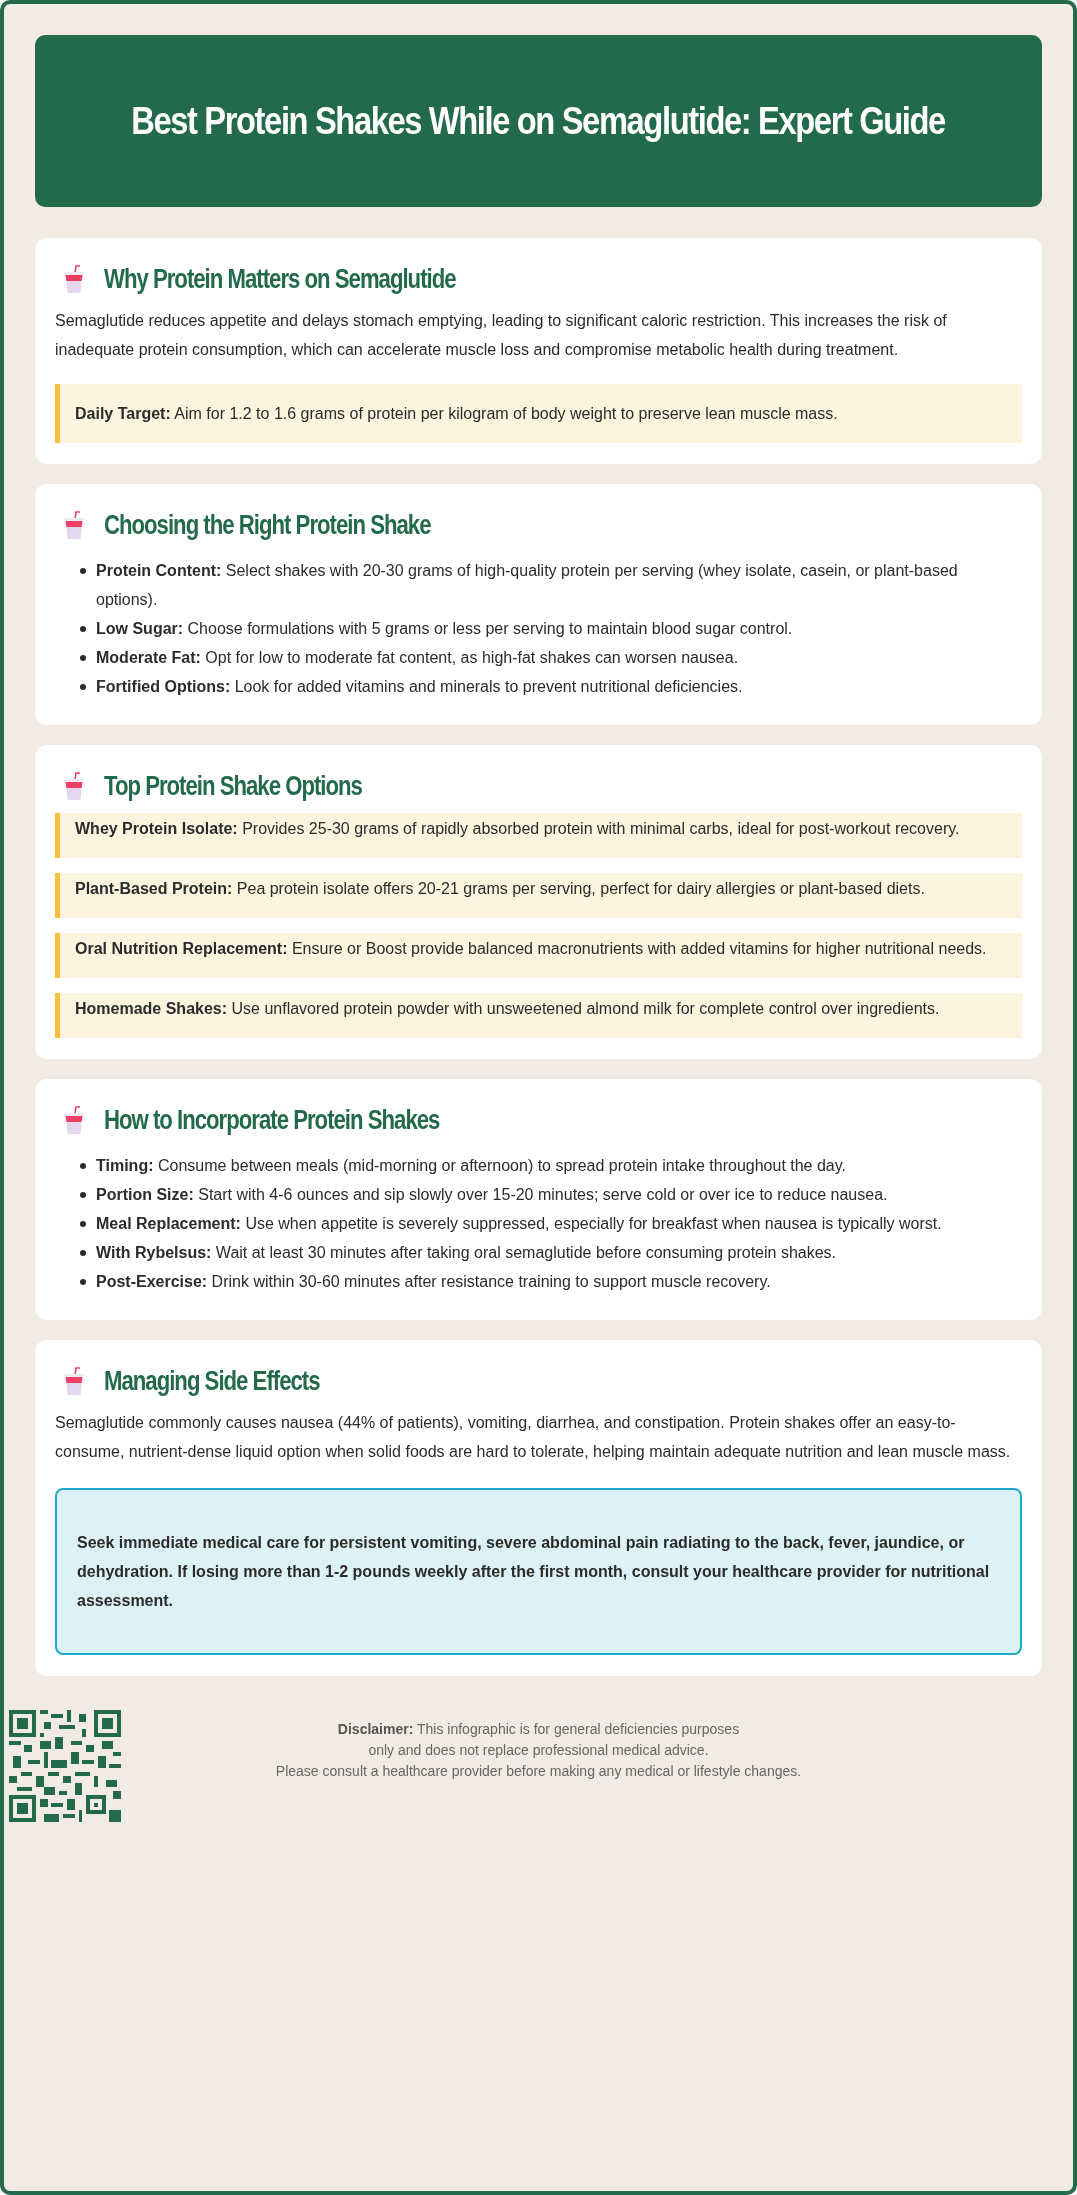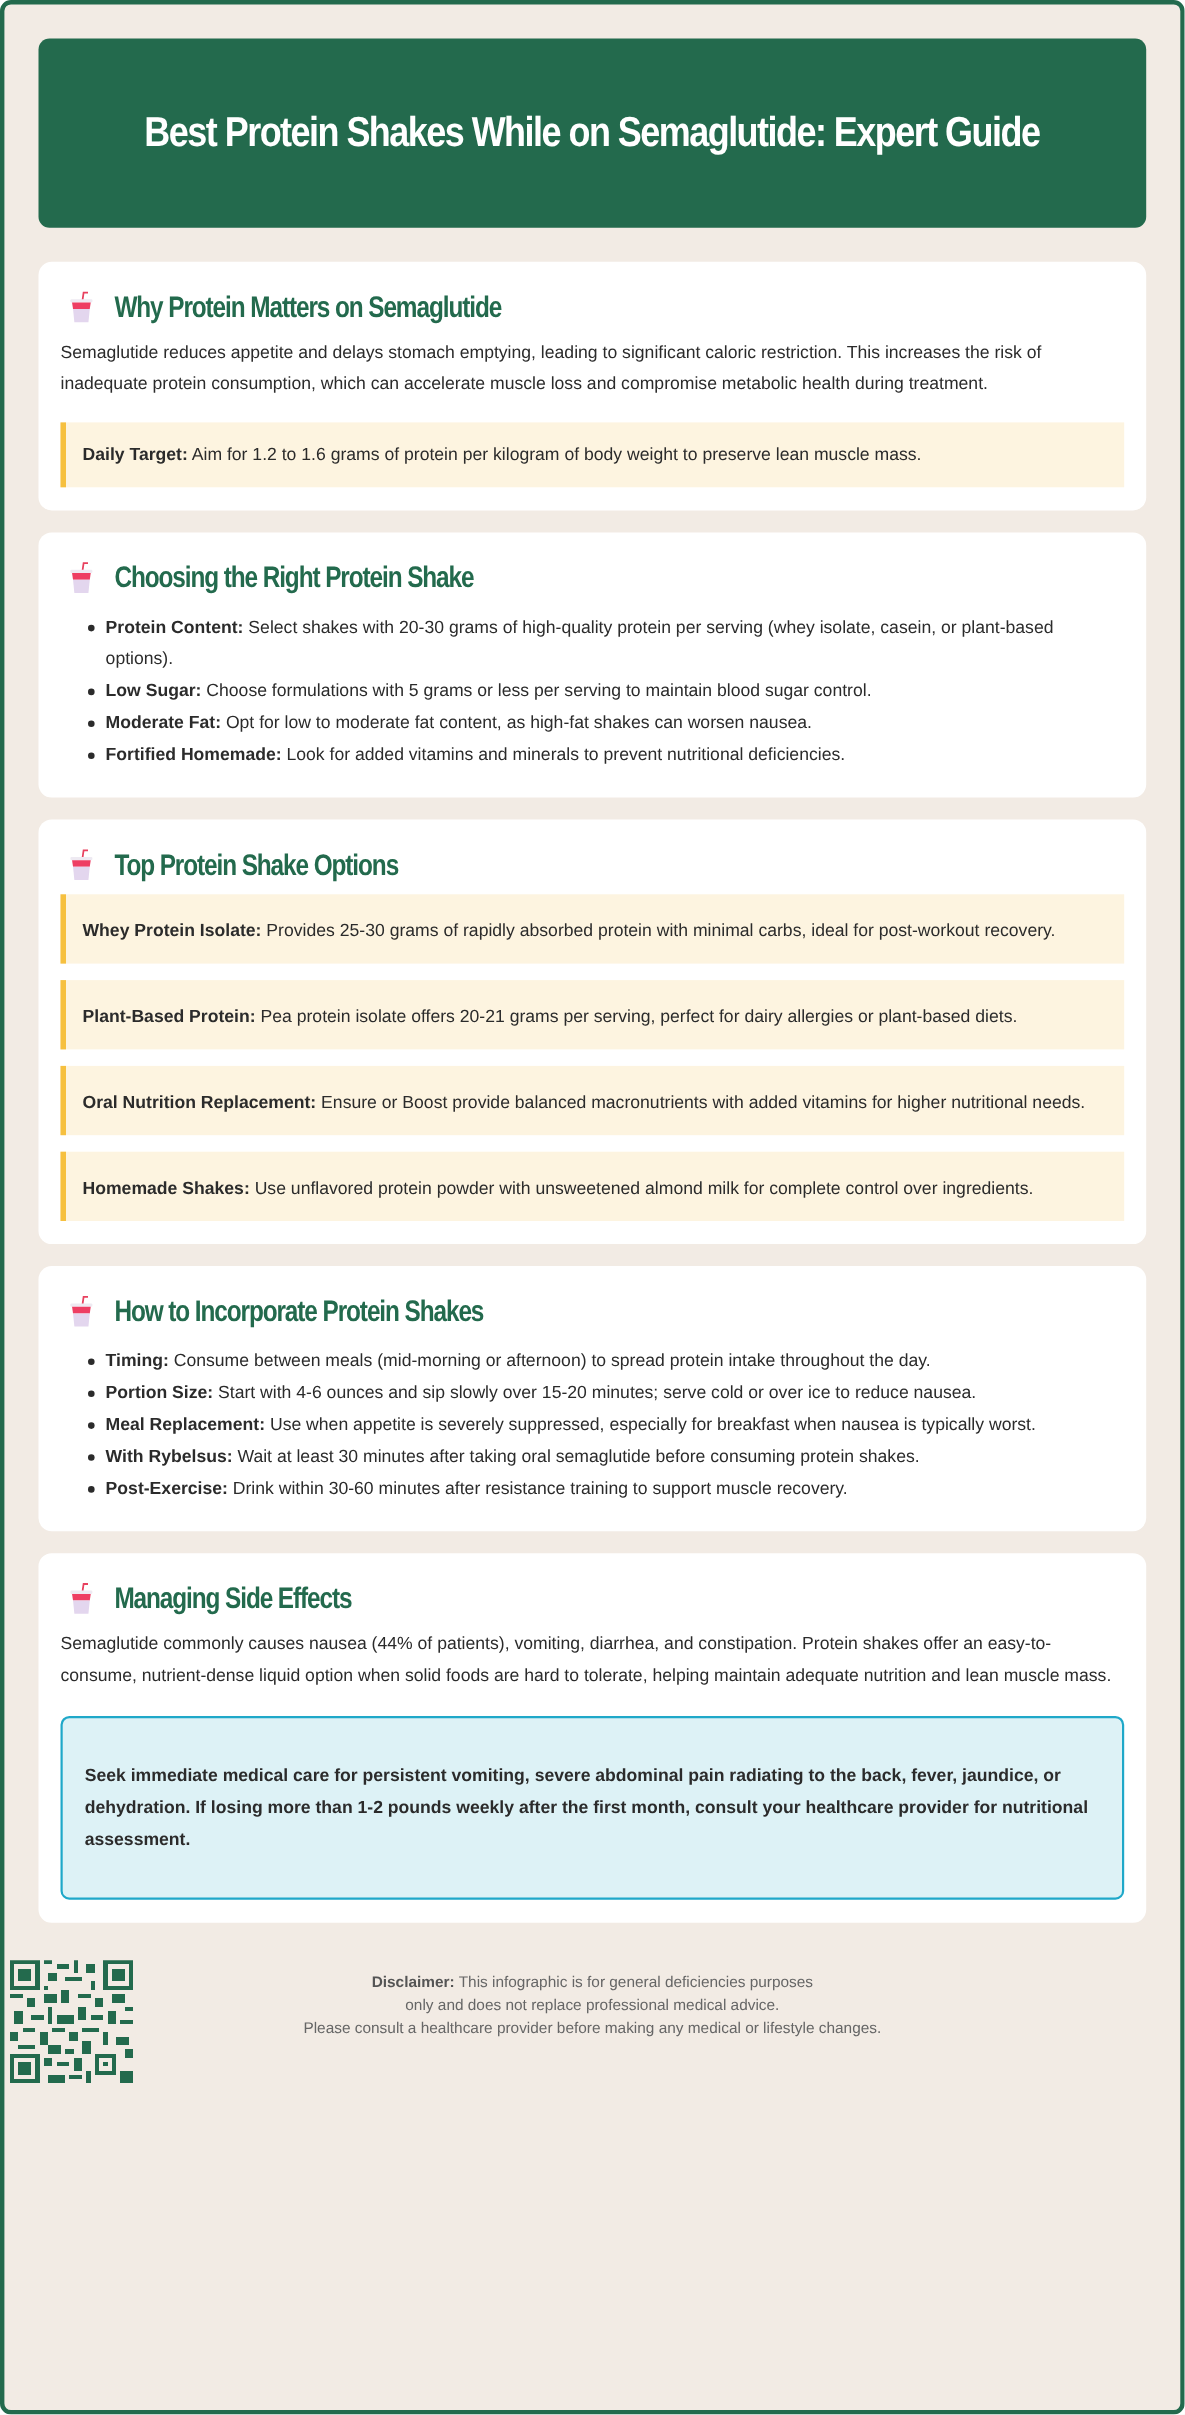"Fortified Homemade:" b { text: Homemade -> Options }
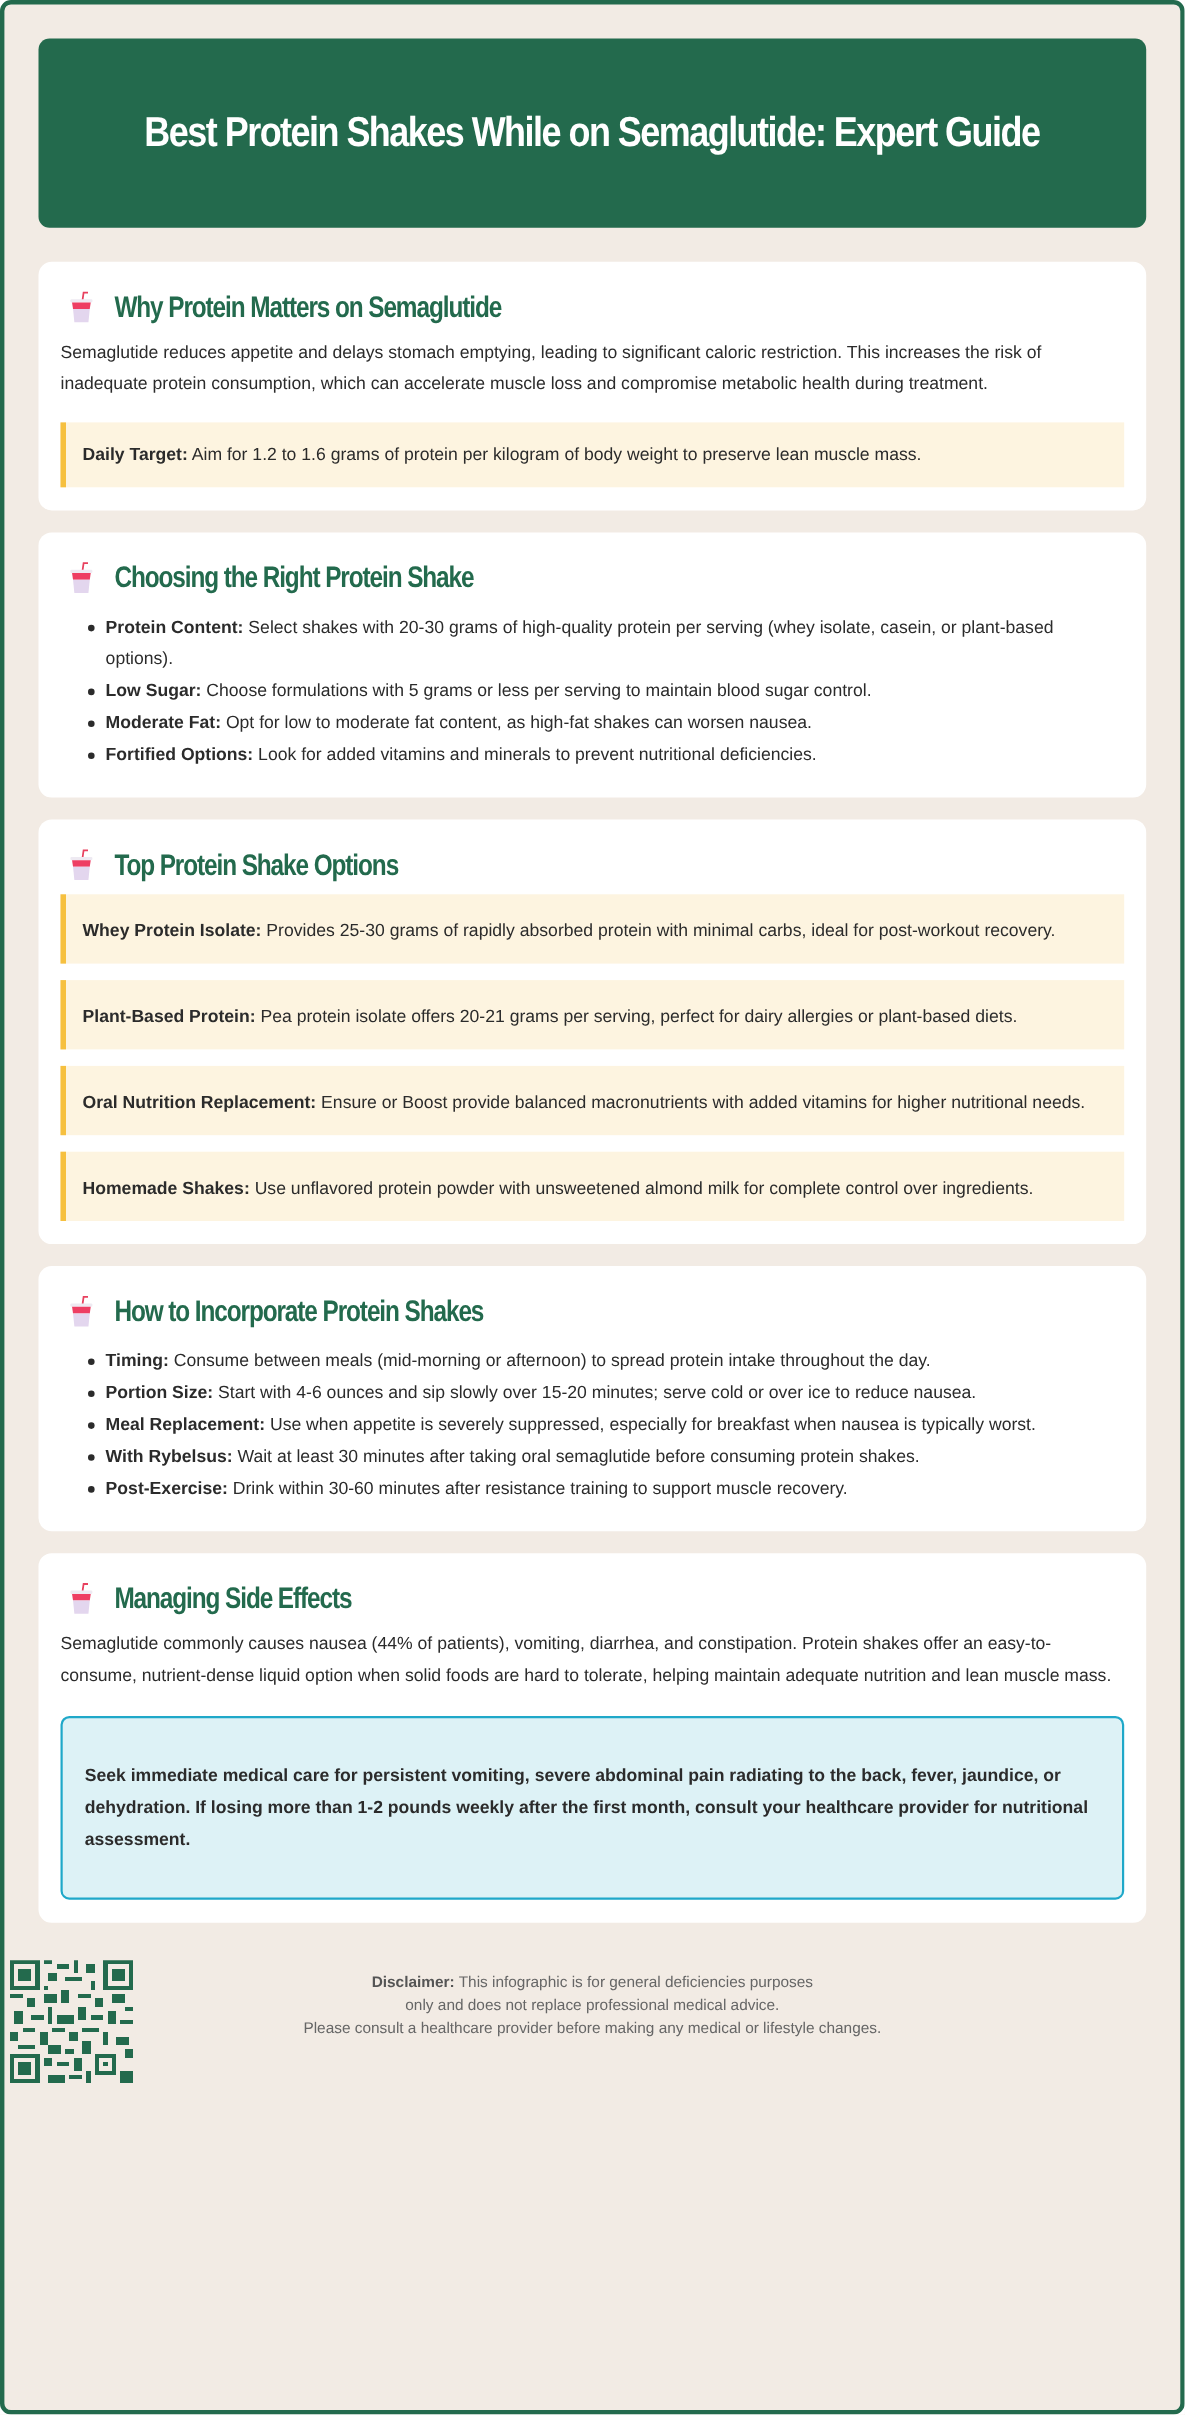"Whey Protein Isolate: Provides 25-30" .note { padding: 19px 15px 15px 15px -> 1px 15px 15px 15px }
